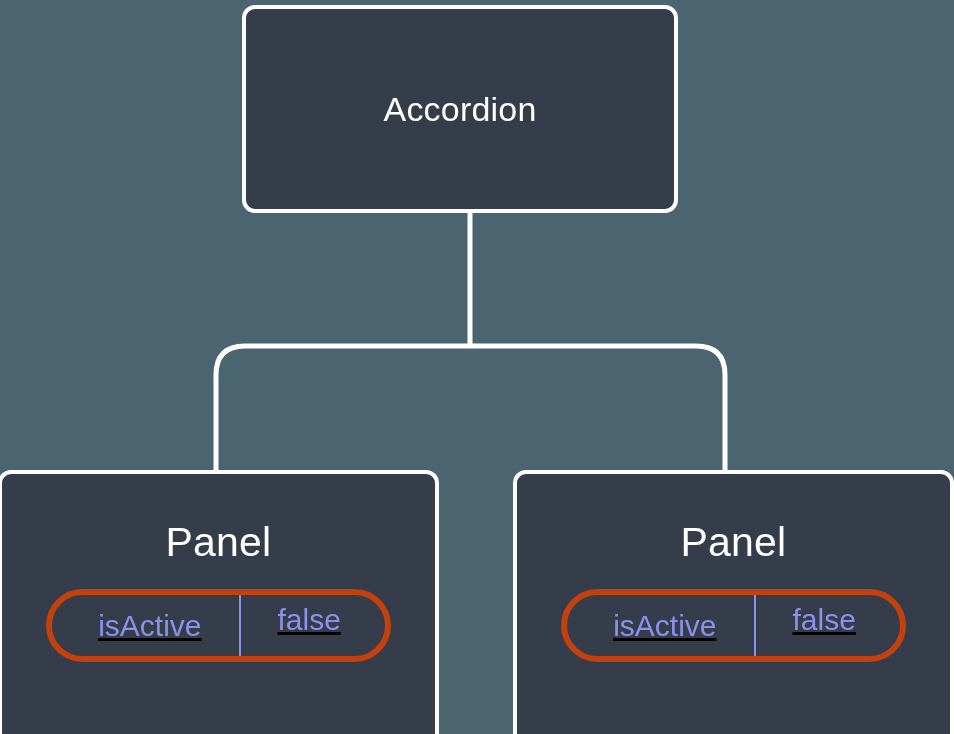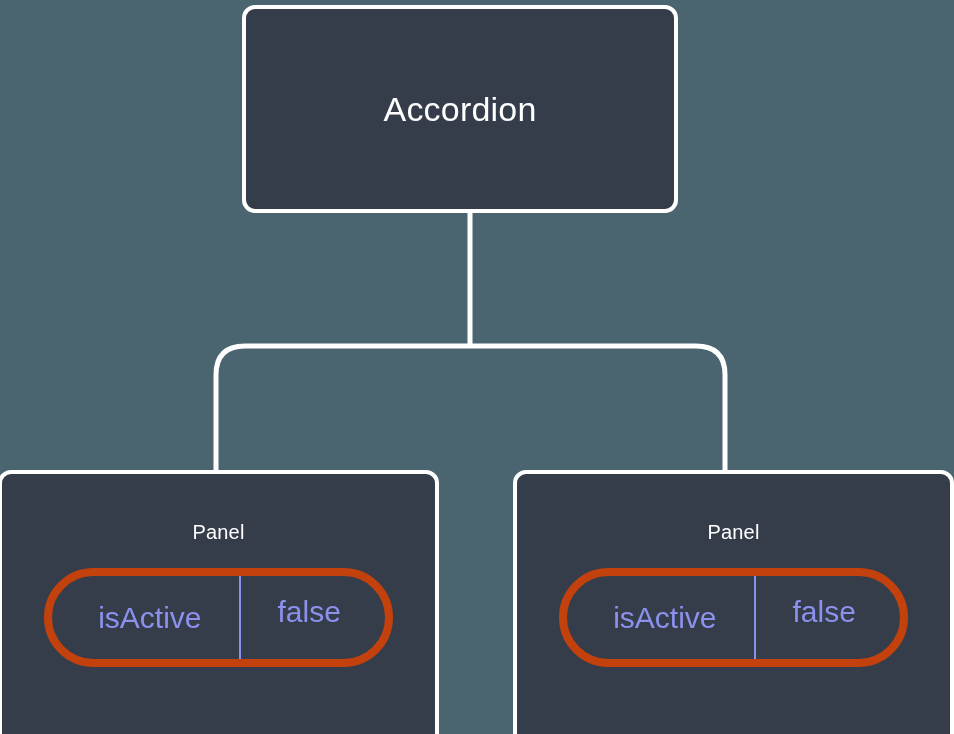"Panel" .node-child .node-title { font-size: 20px -> 41px }
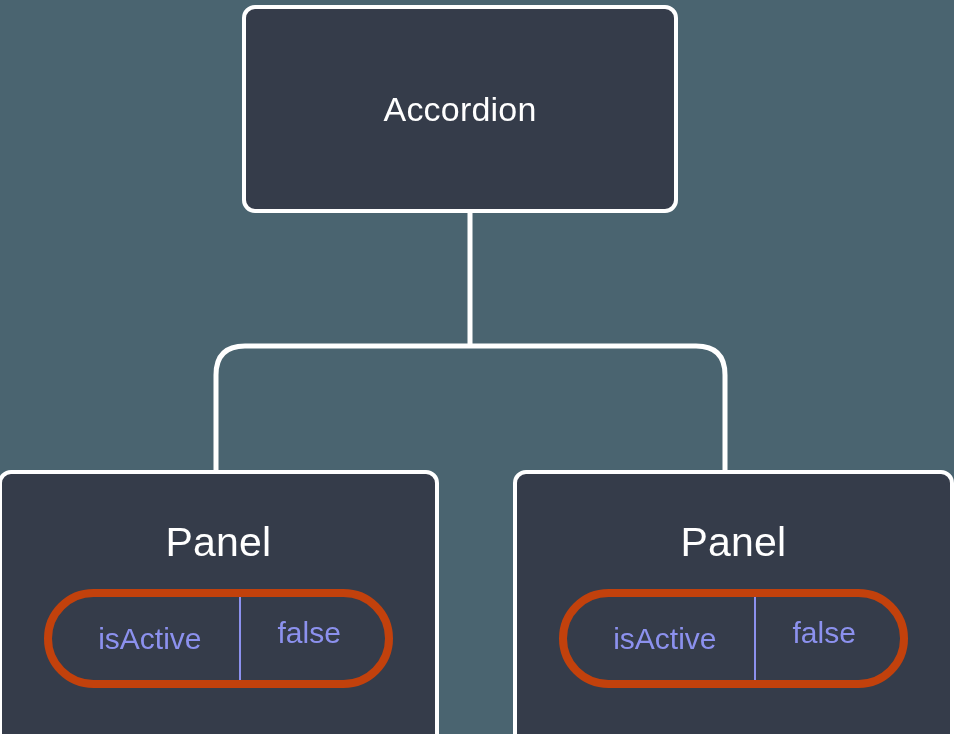"isActive" .prop-pill { border: 8px solid #c2410c -> 6px solid #c2410c; height: 99px -> 73px; text-decoration: none -> underline }
